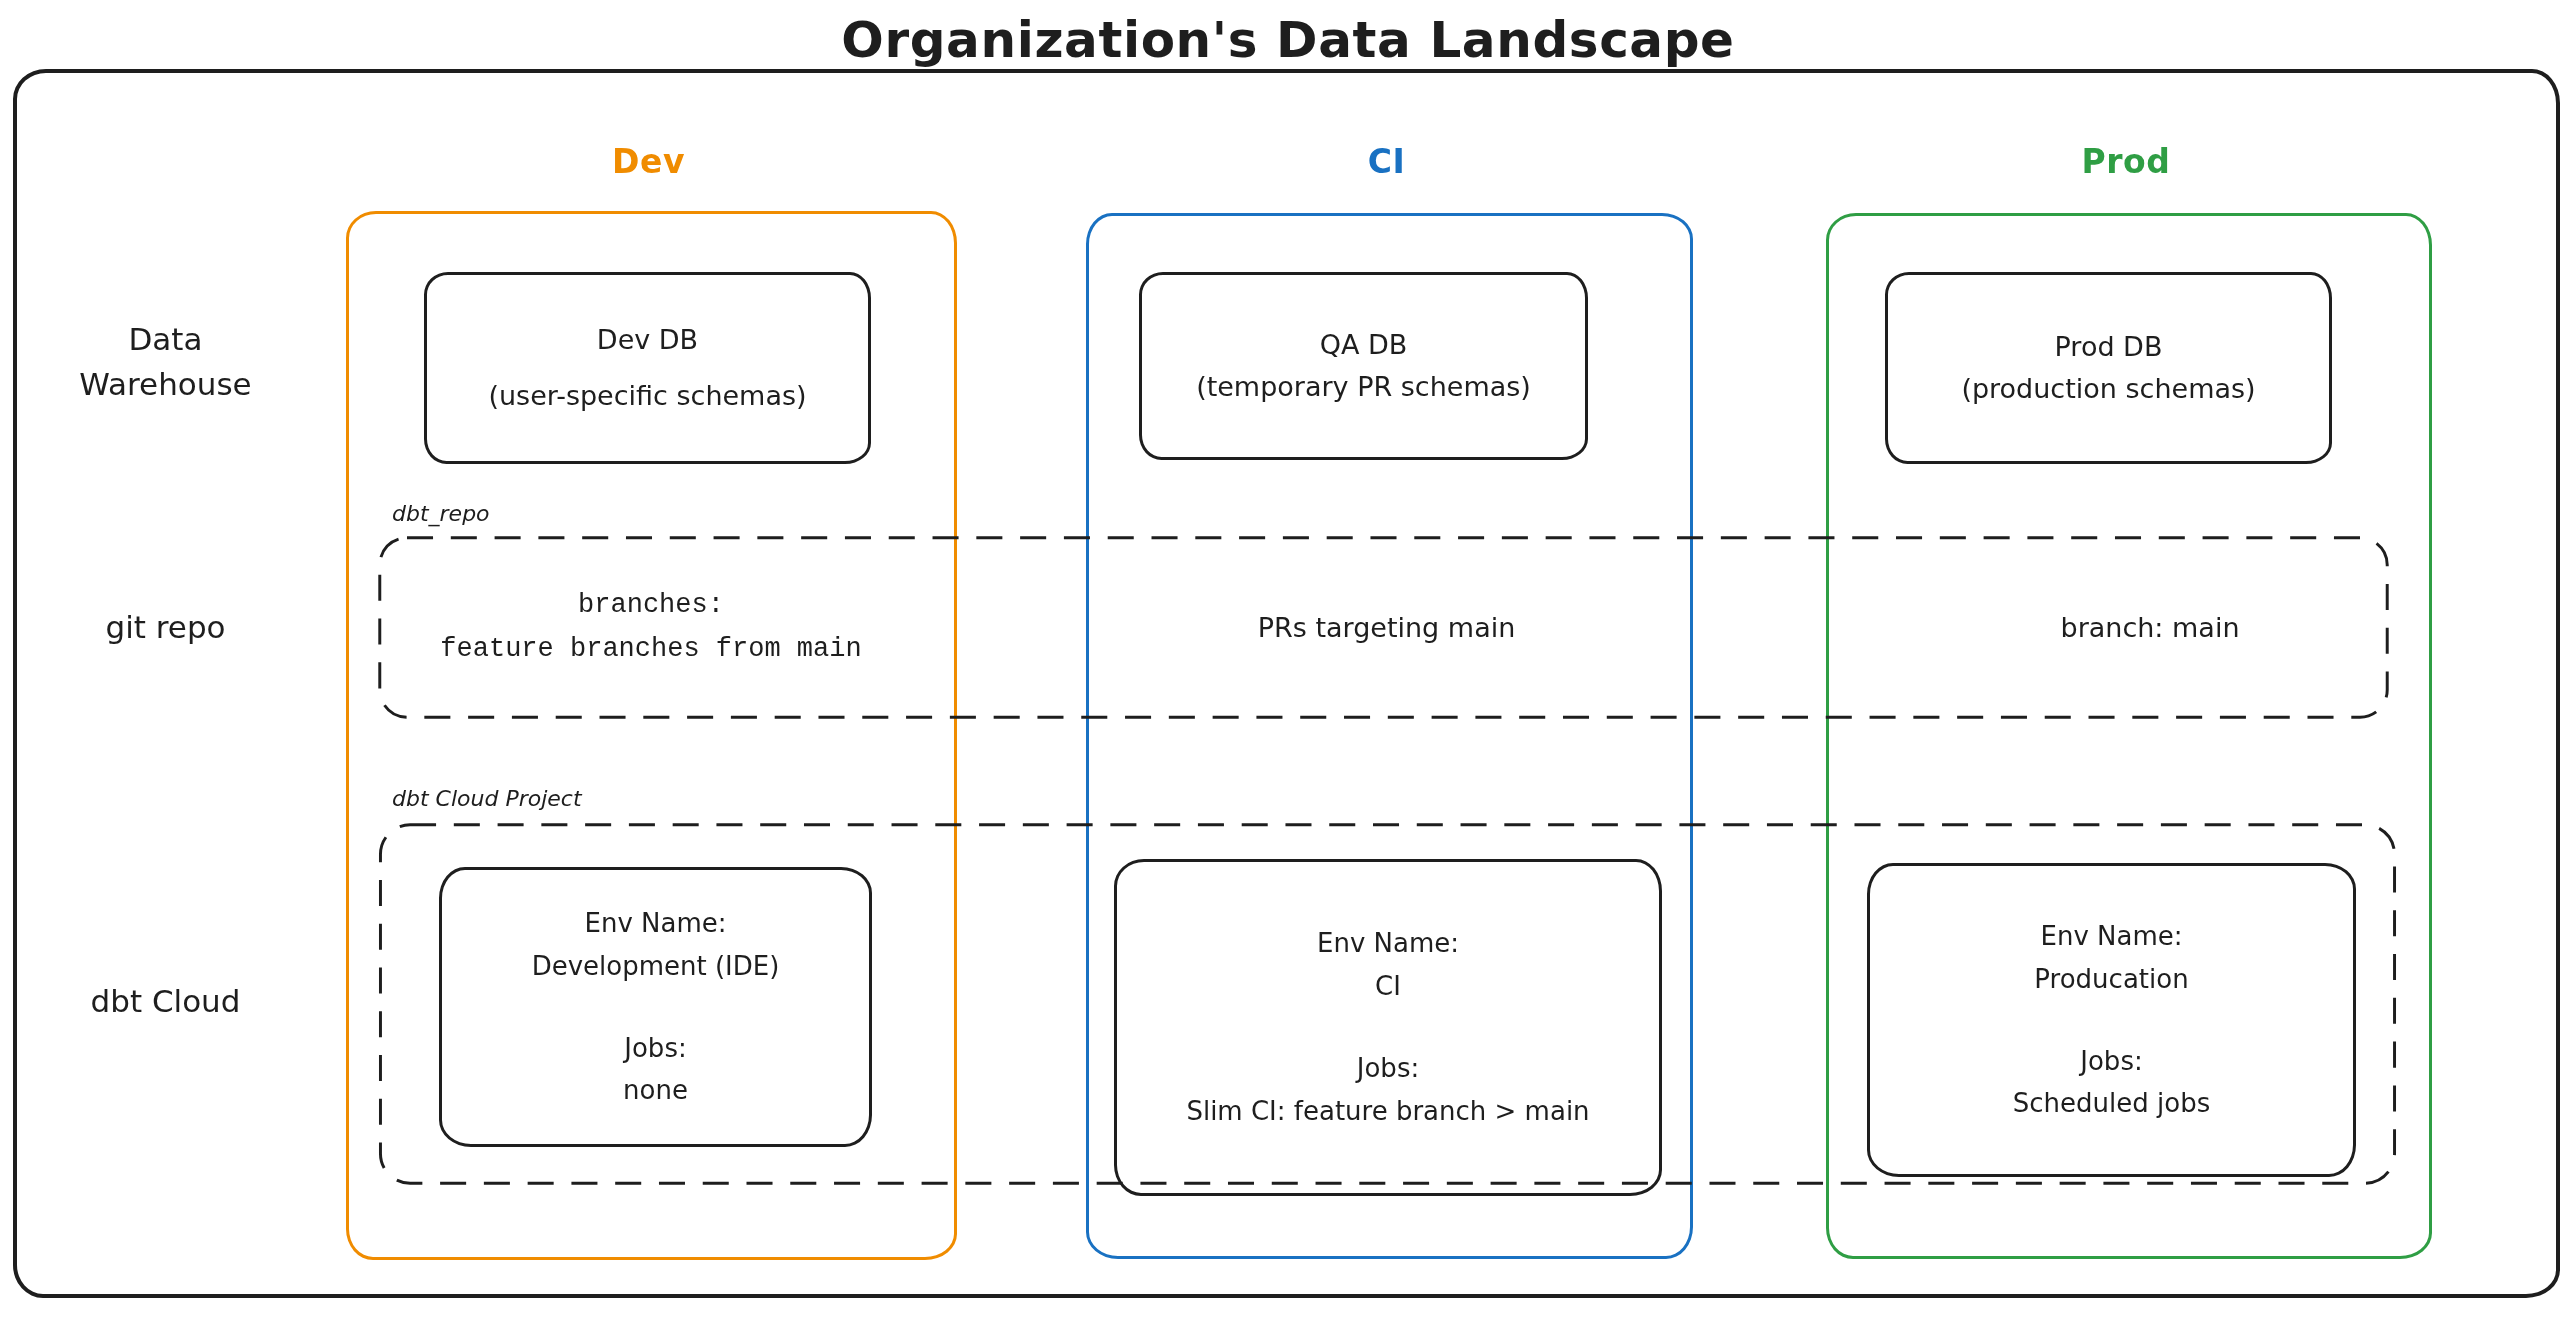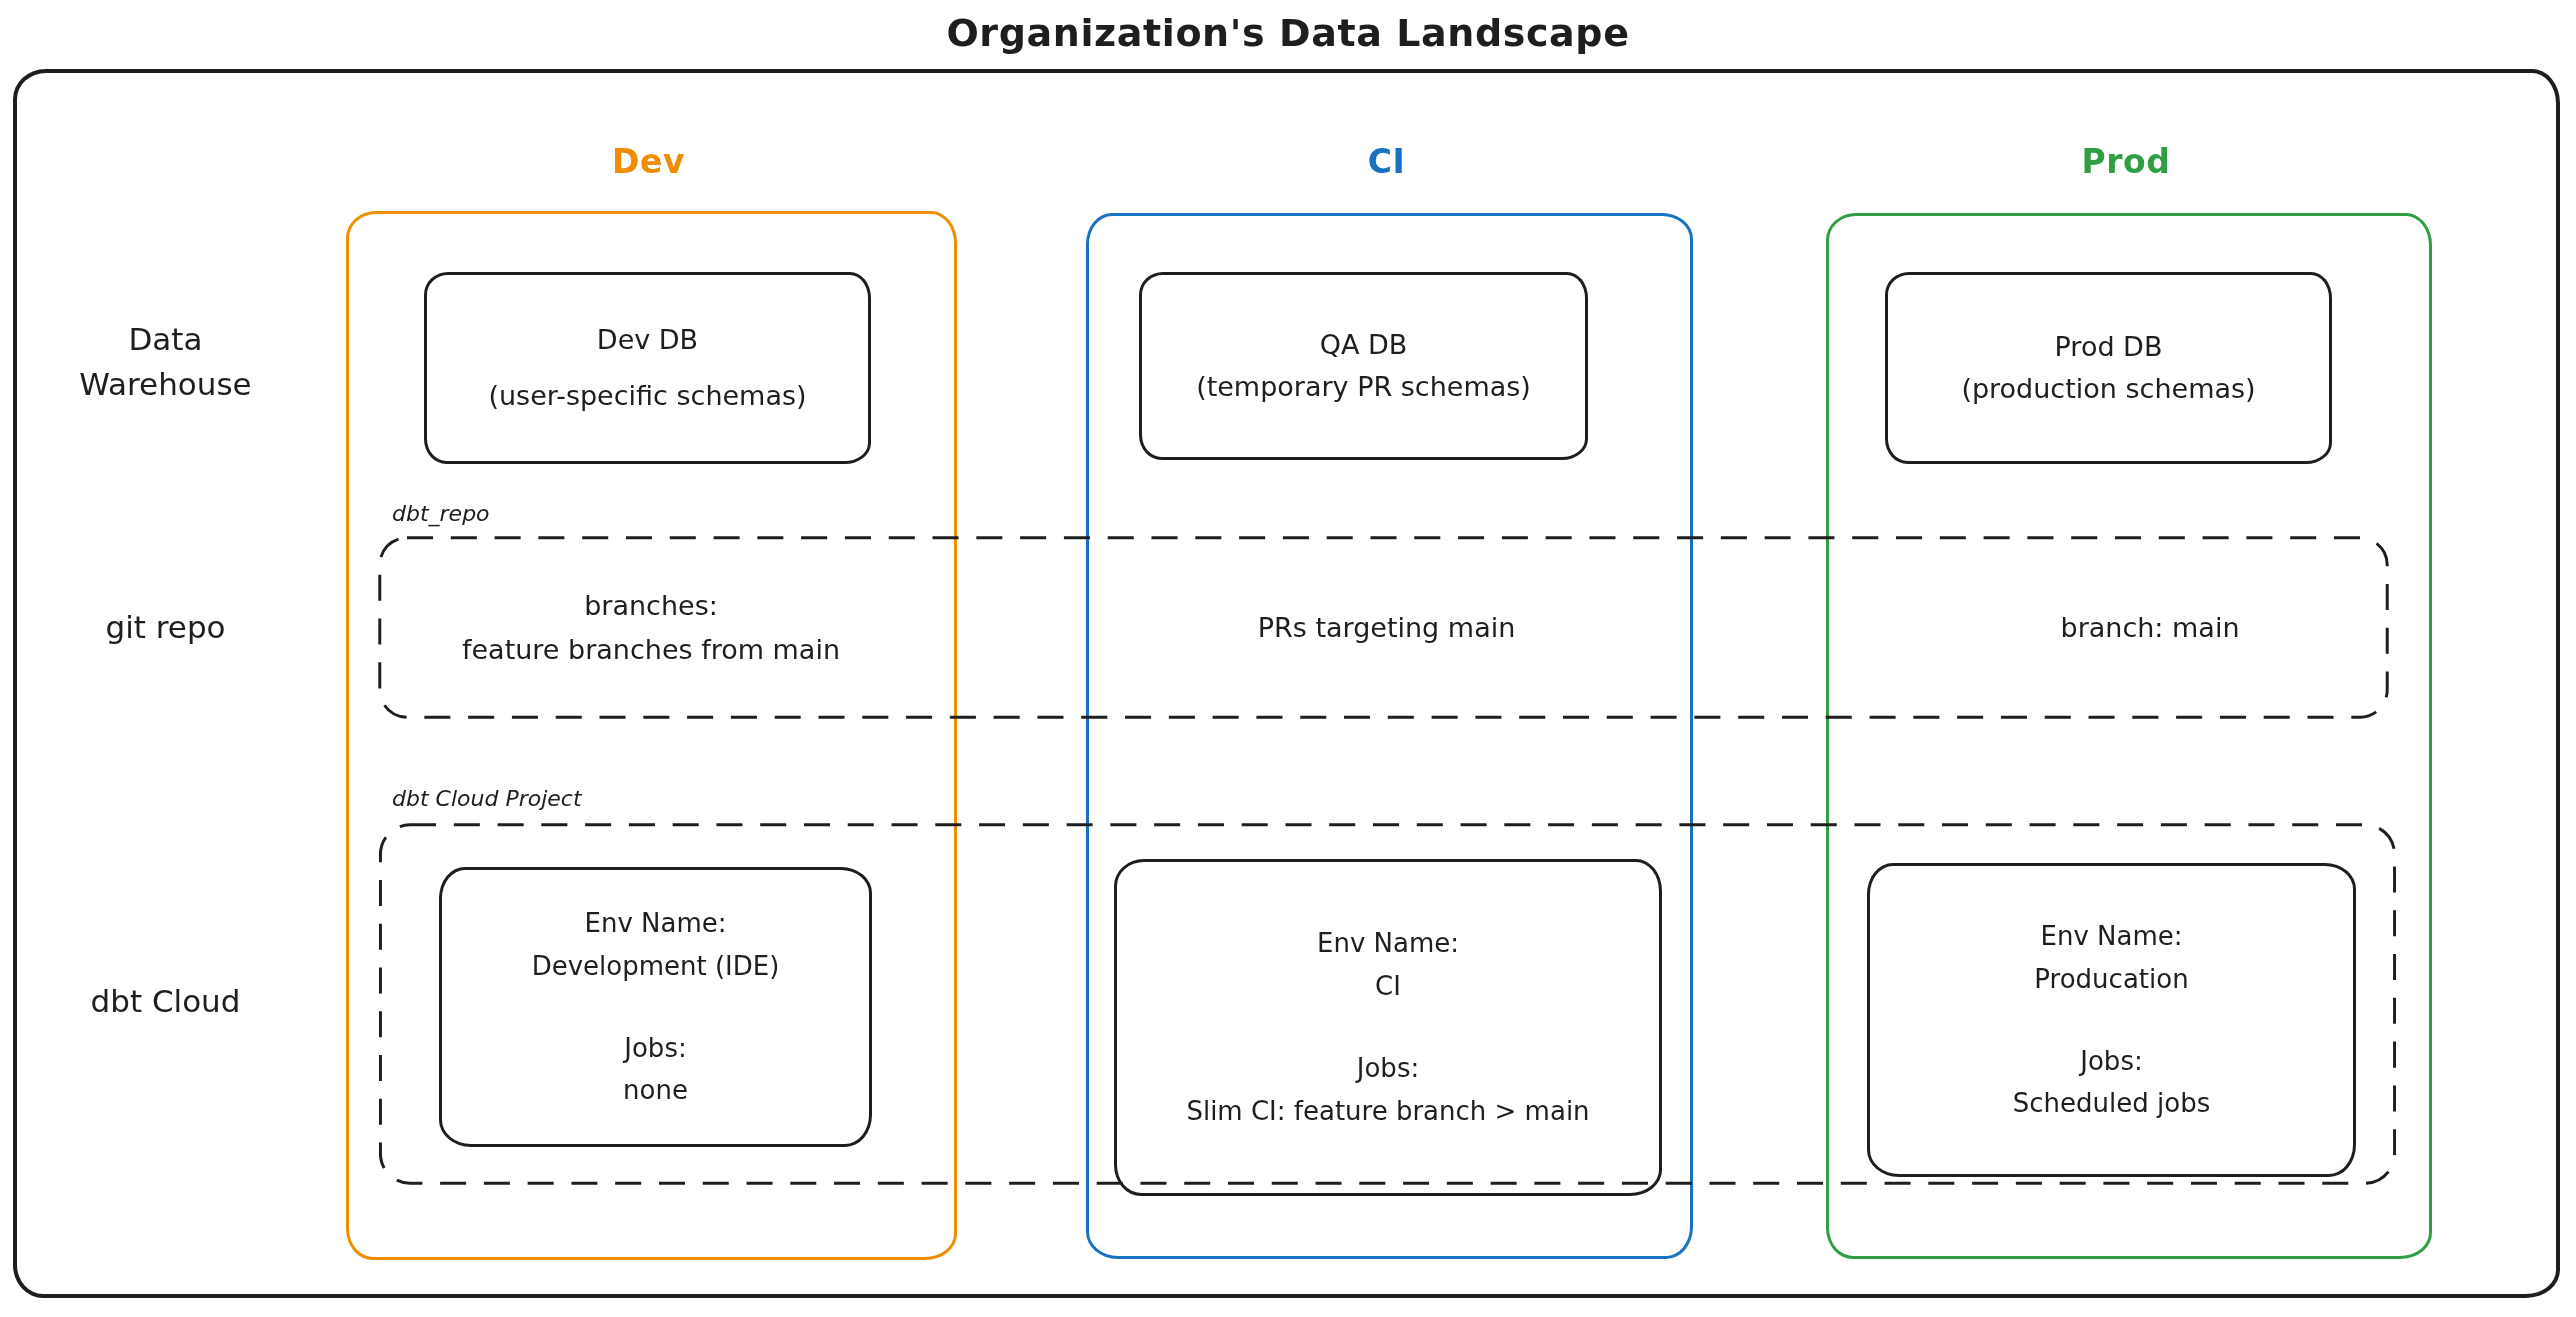"Organization's Data Landscape" .title { font-size: 38px -> 50px }
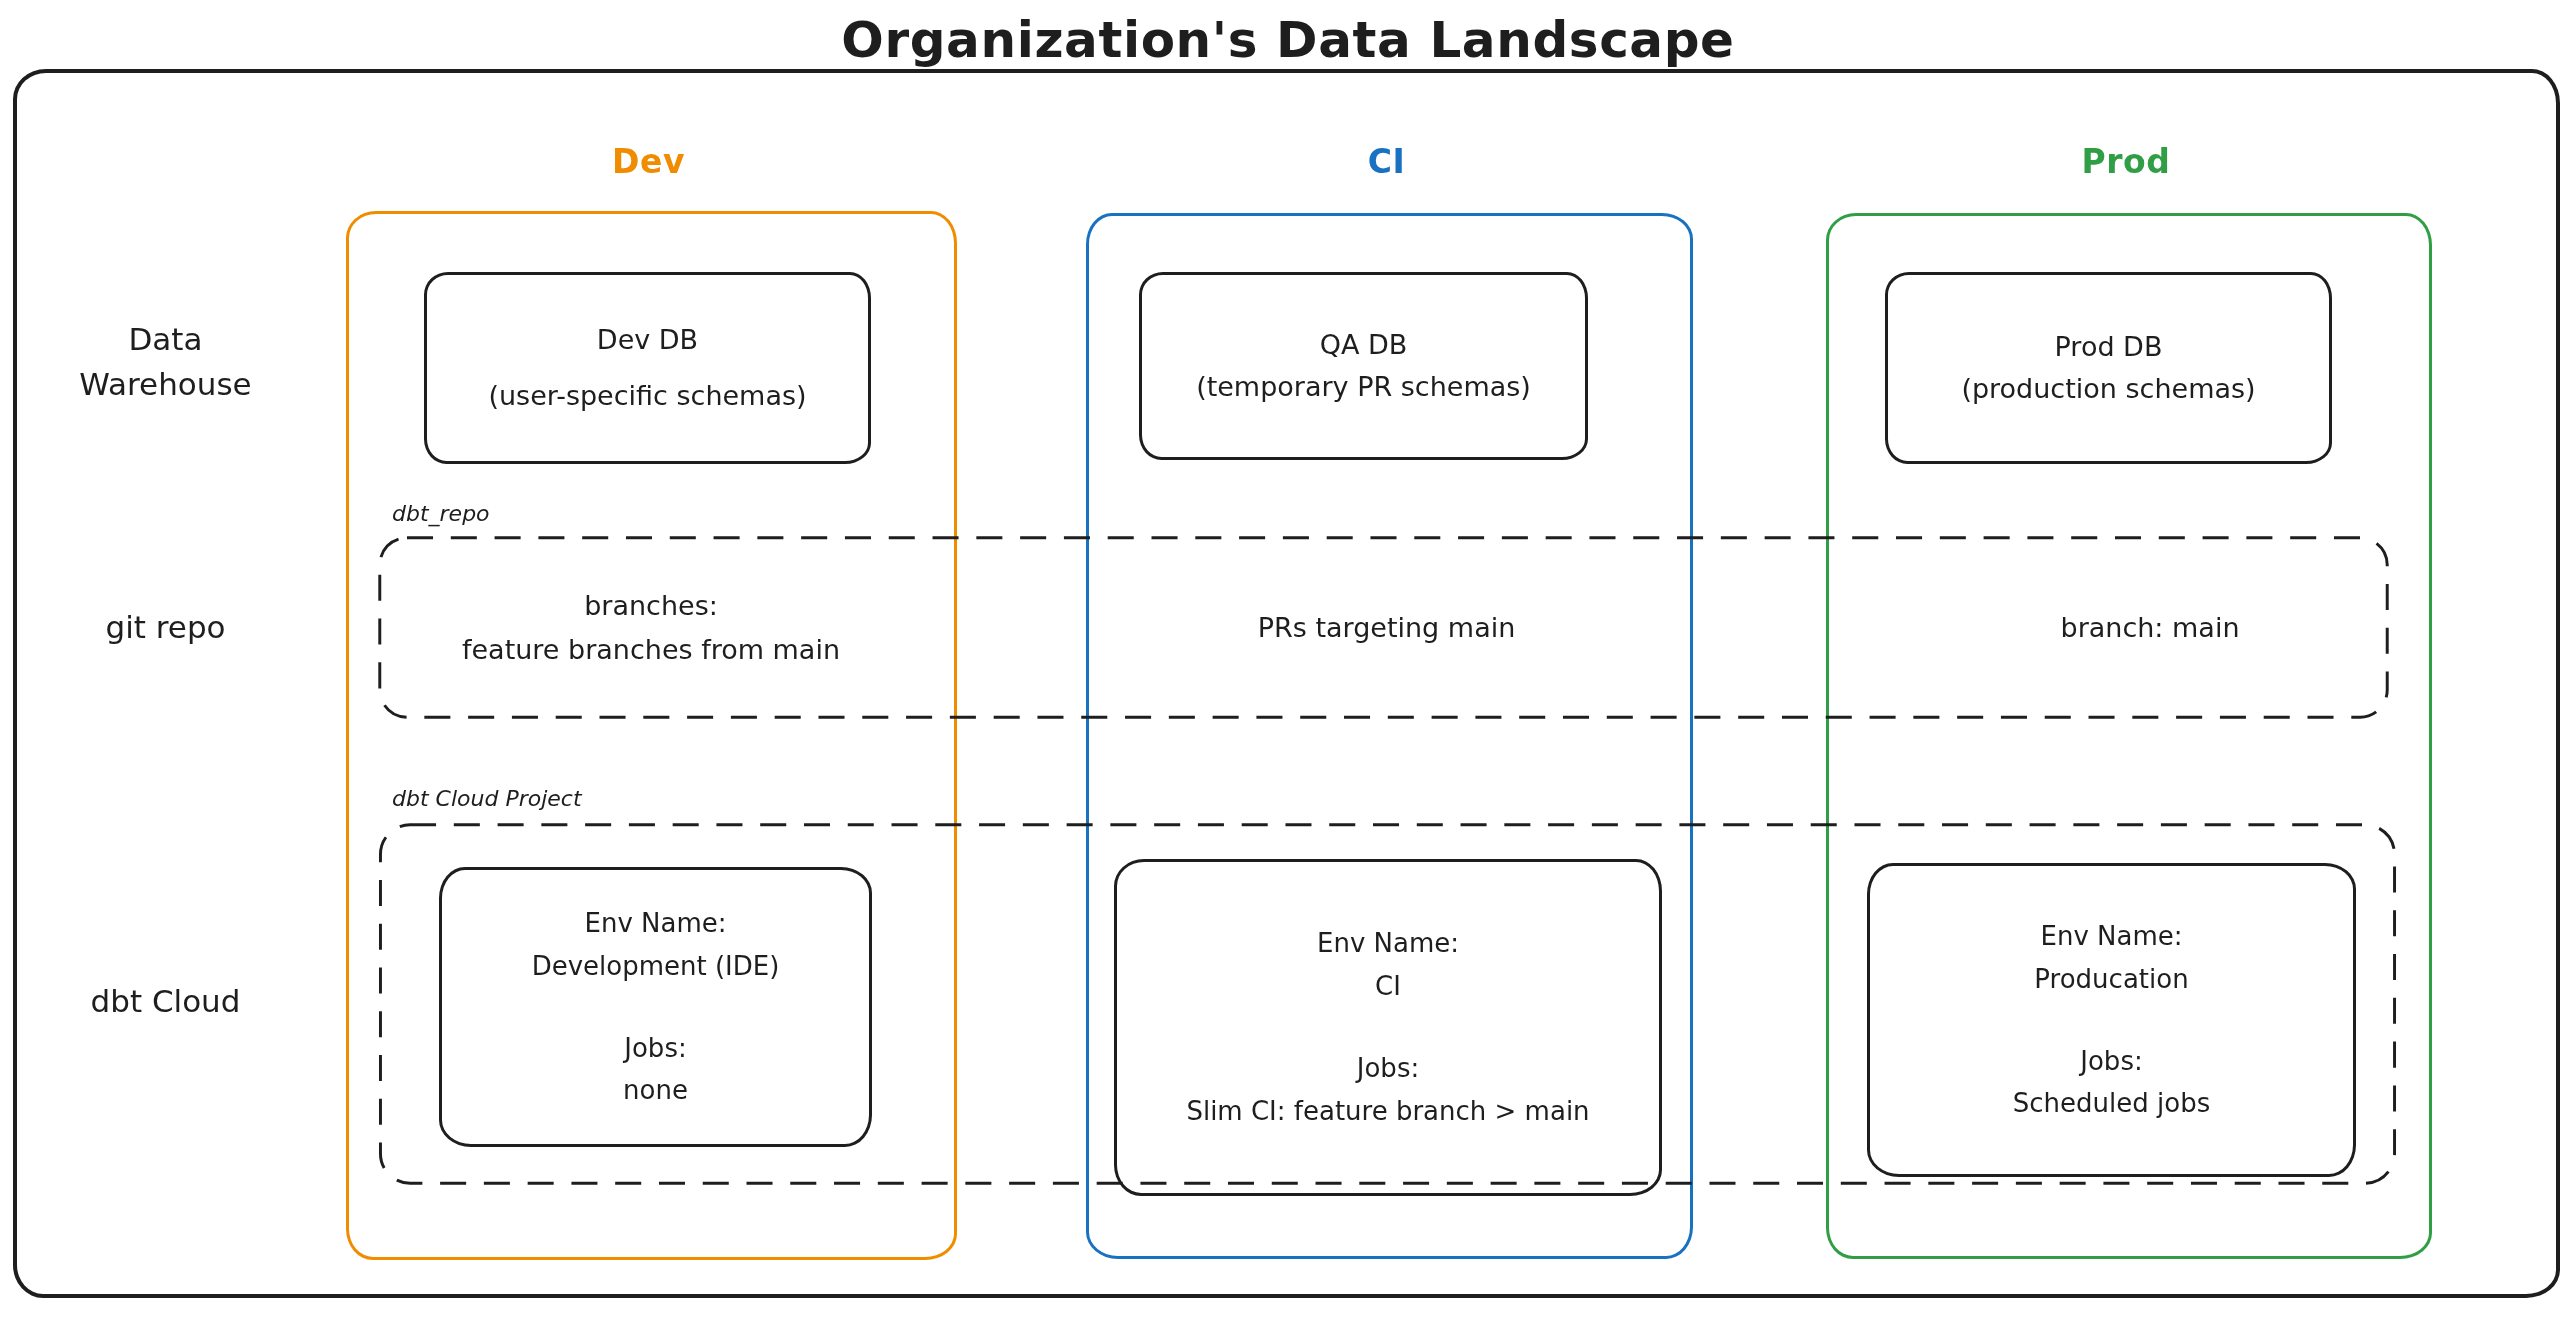"branches:" div.abs { font-family: none -> Liberation Mono, monospace }
